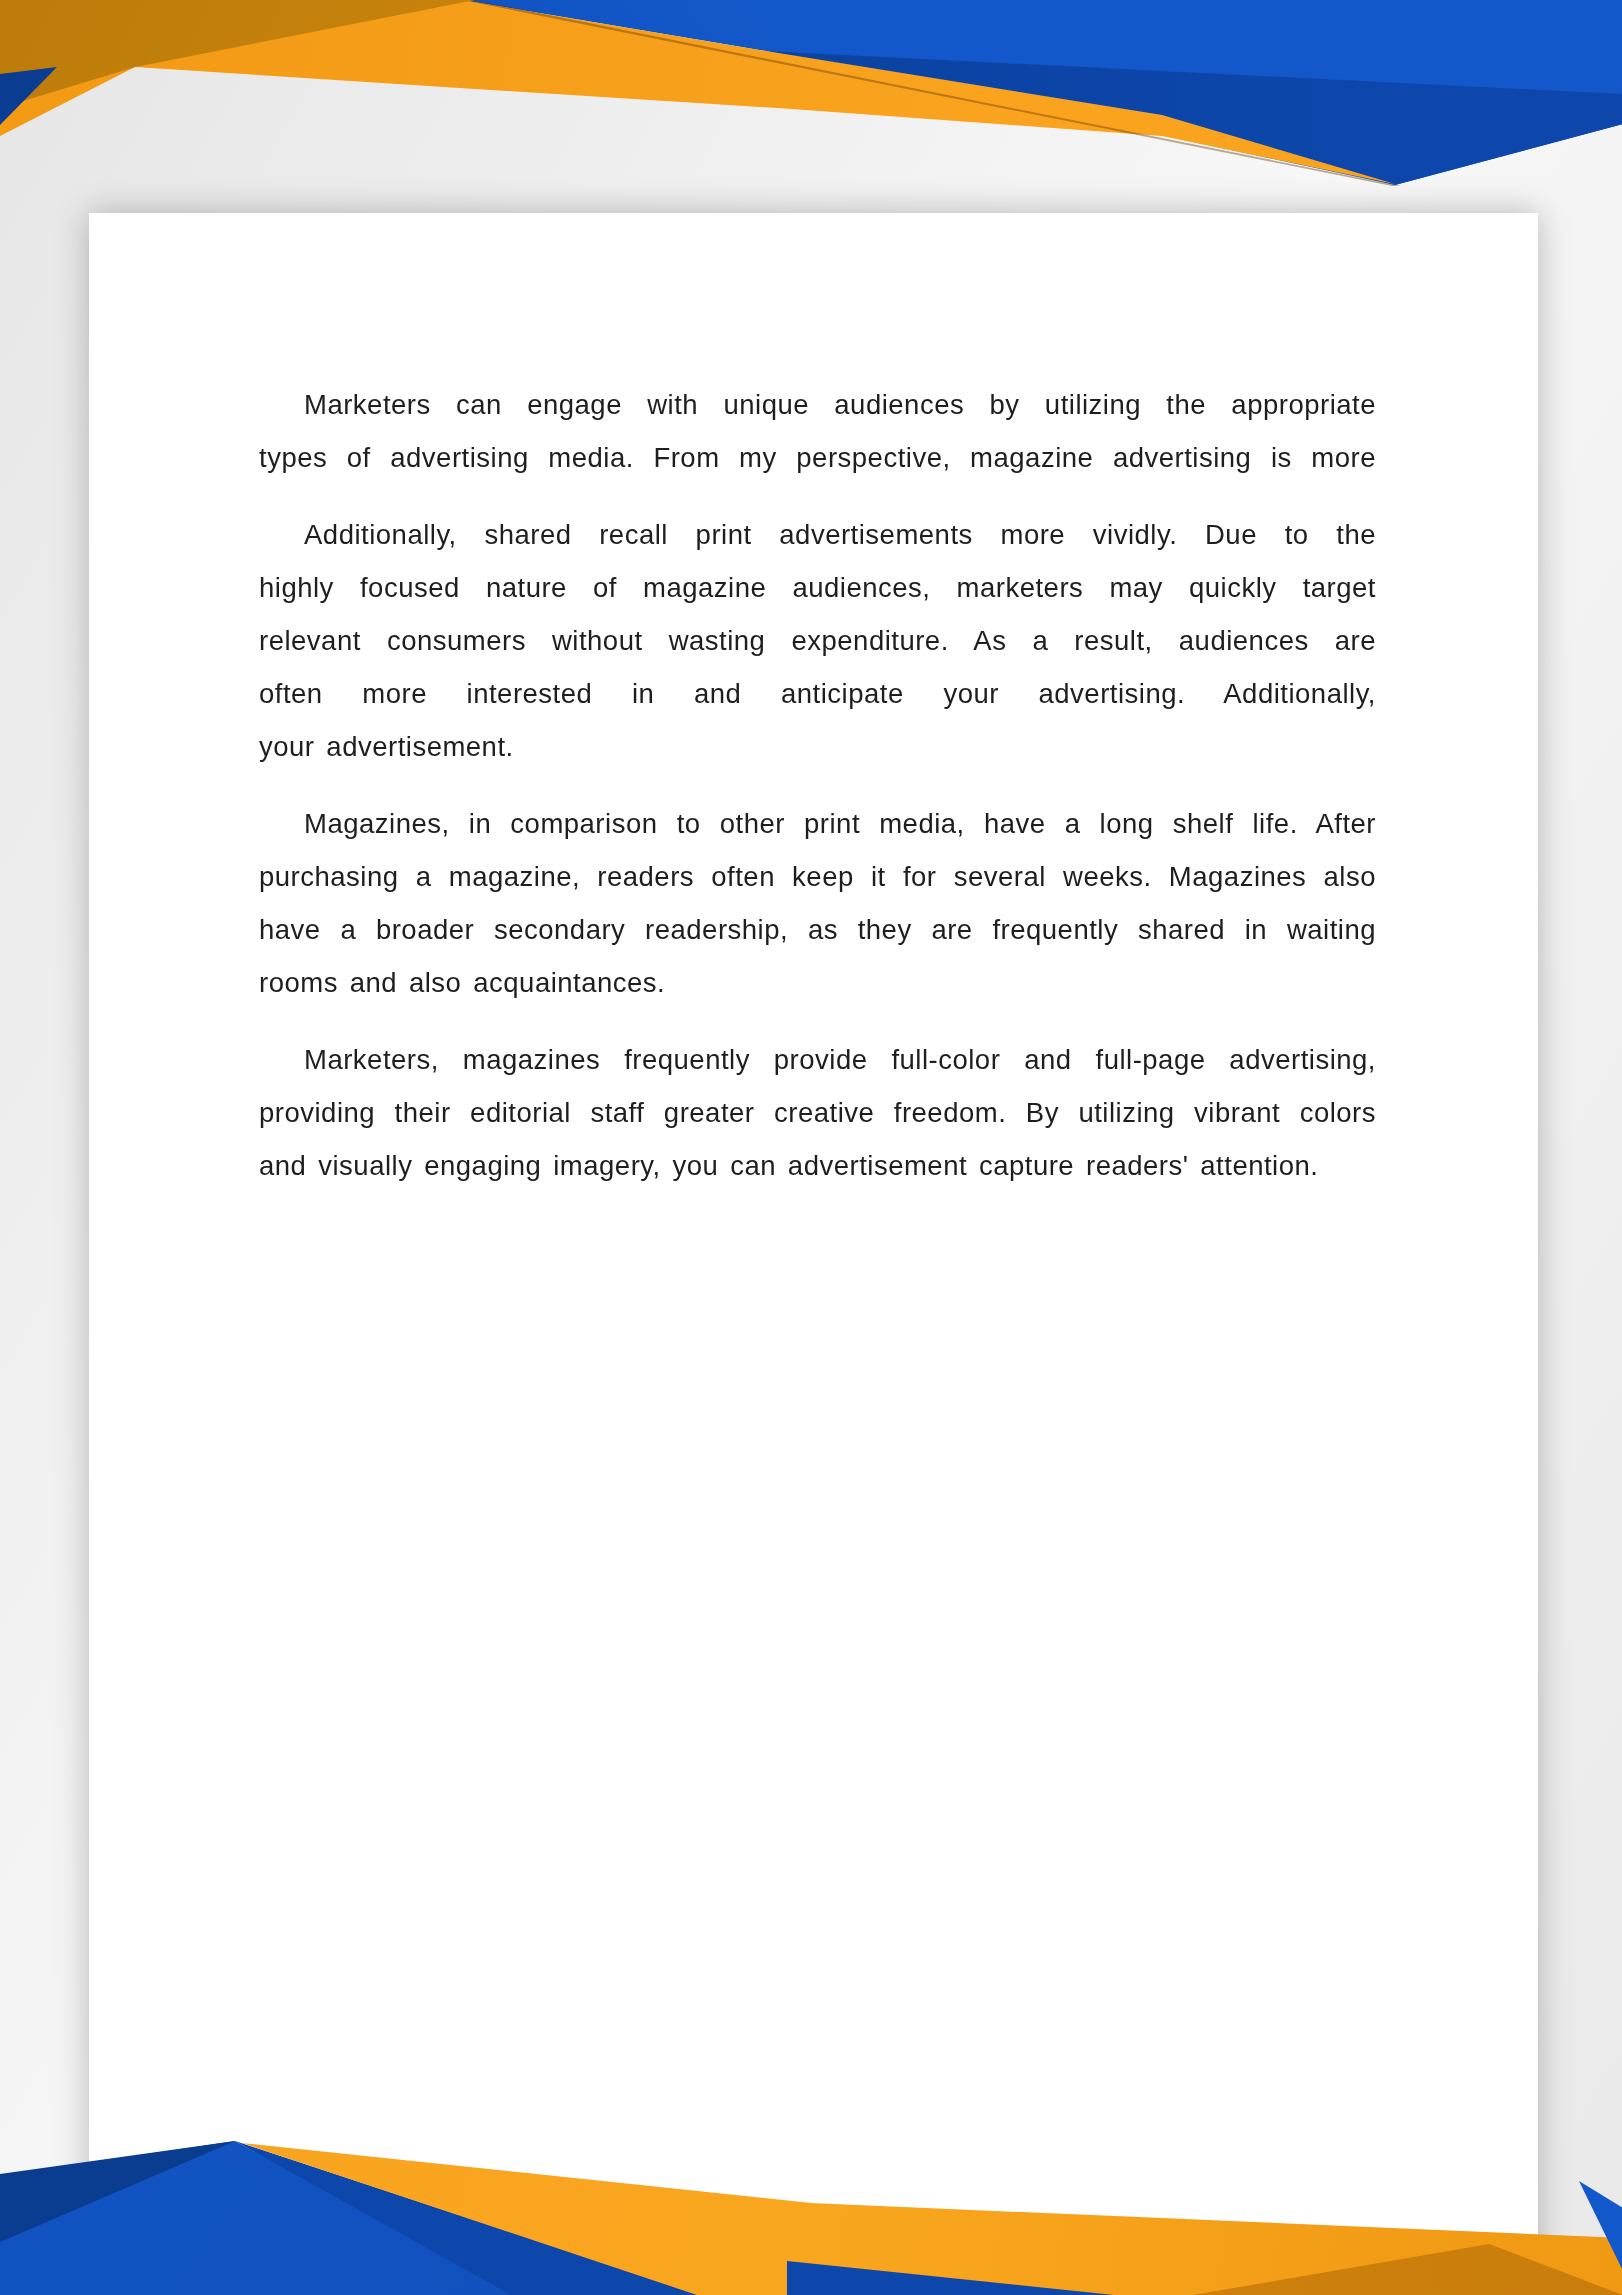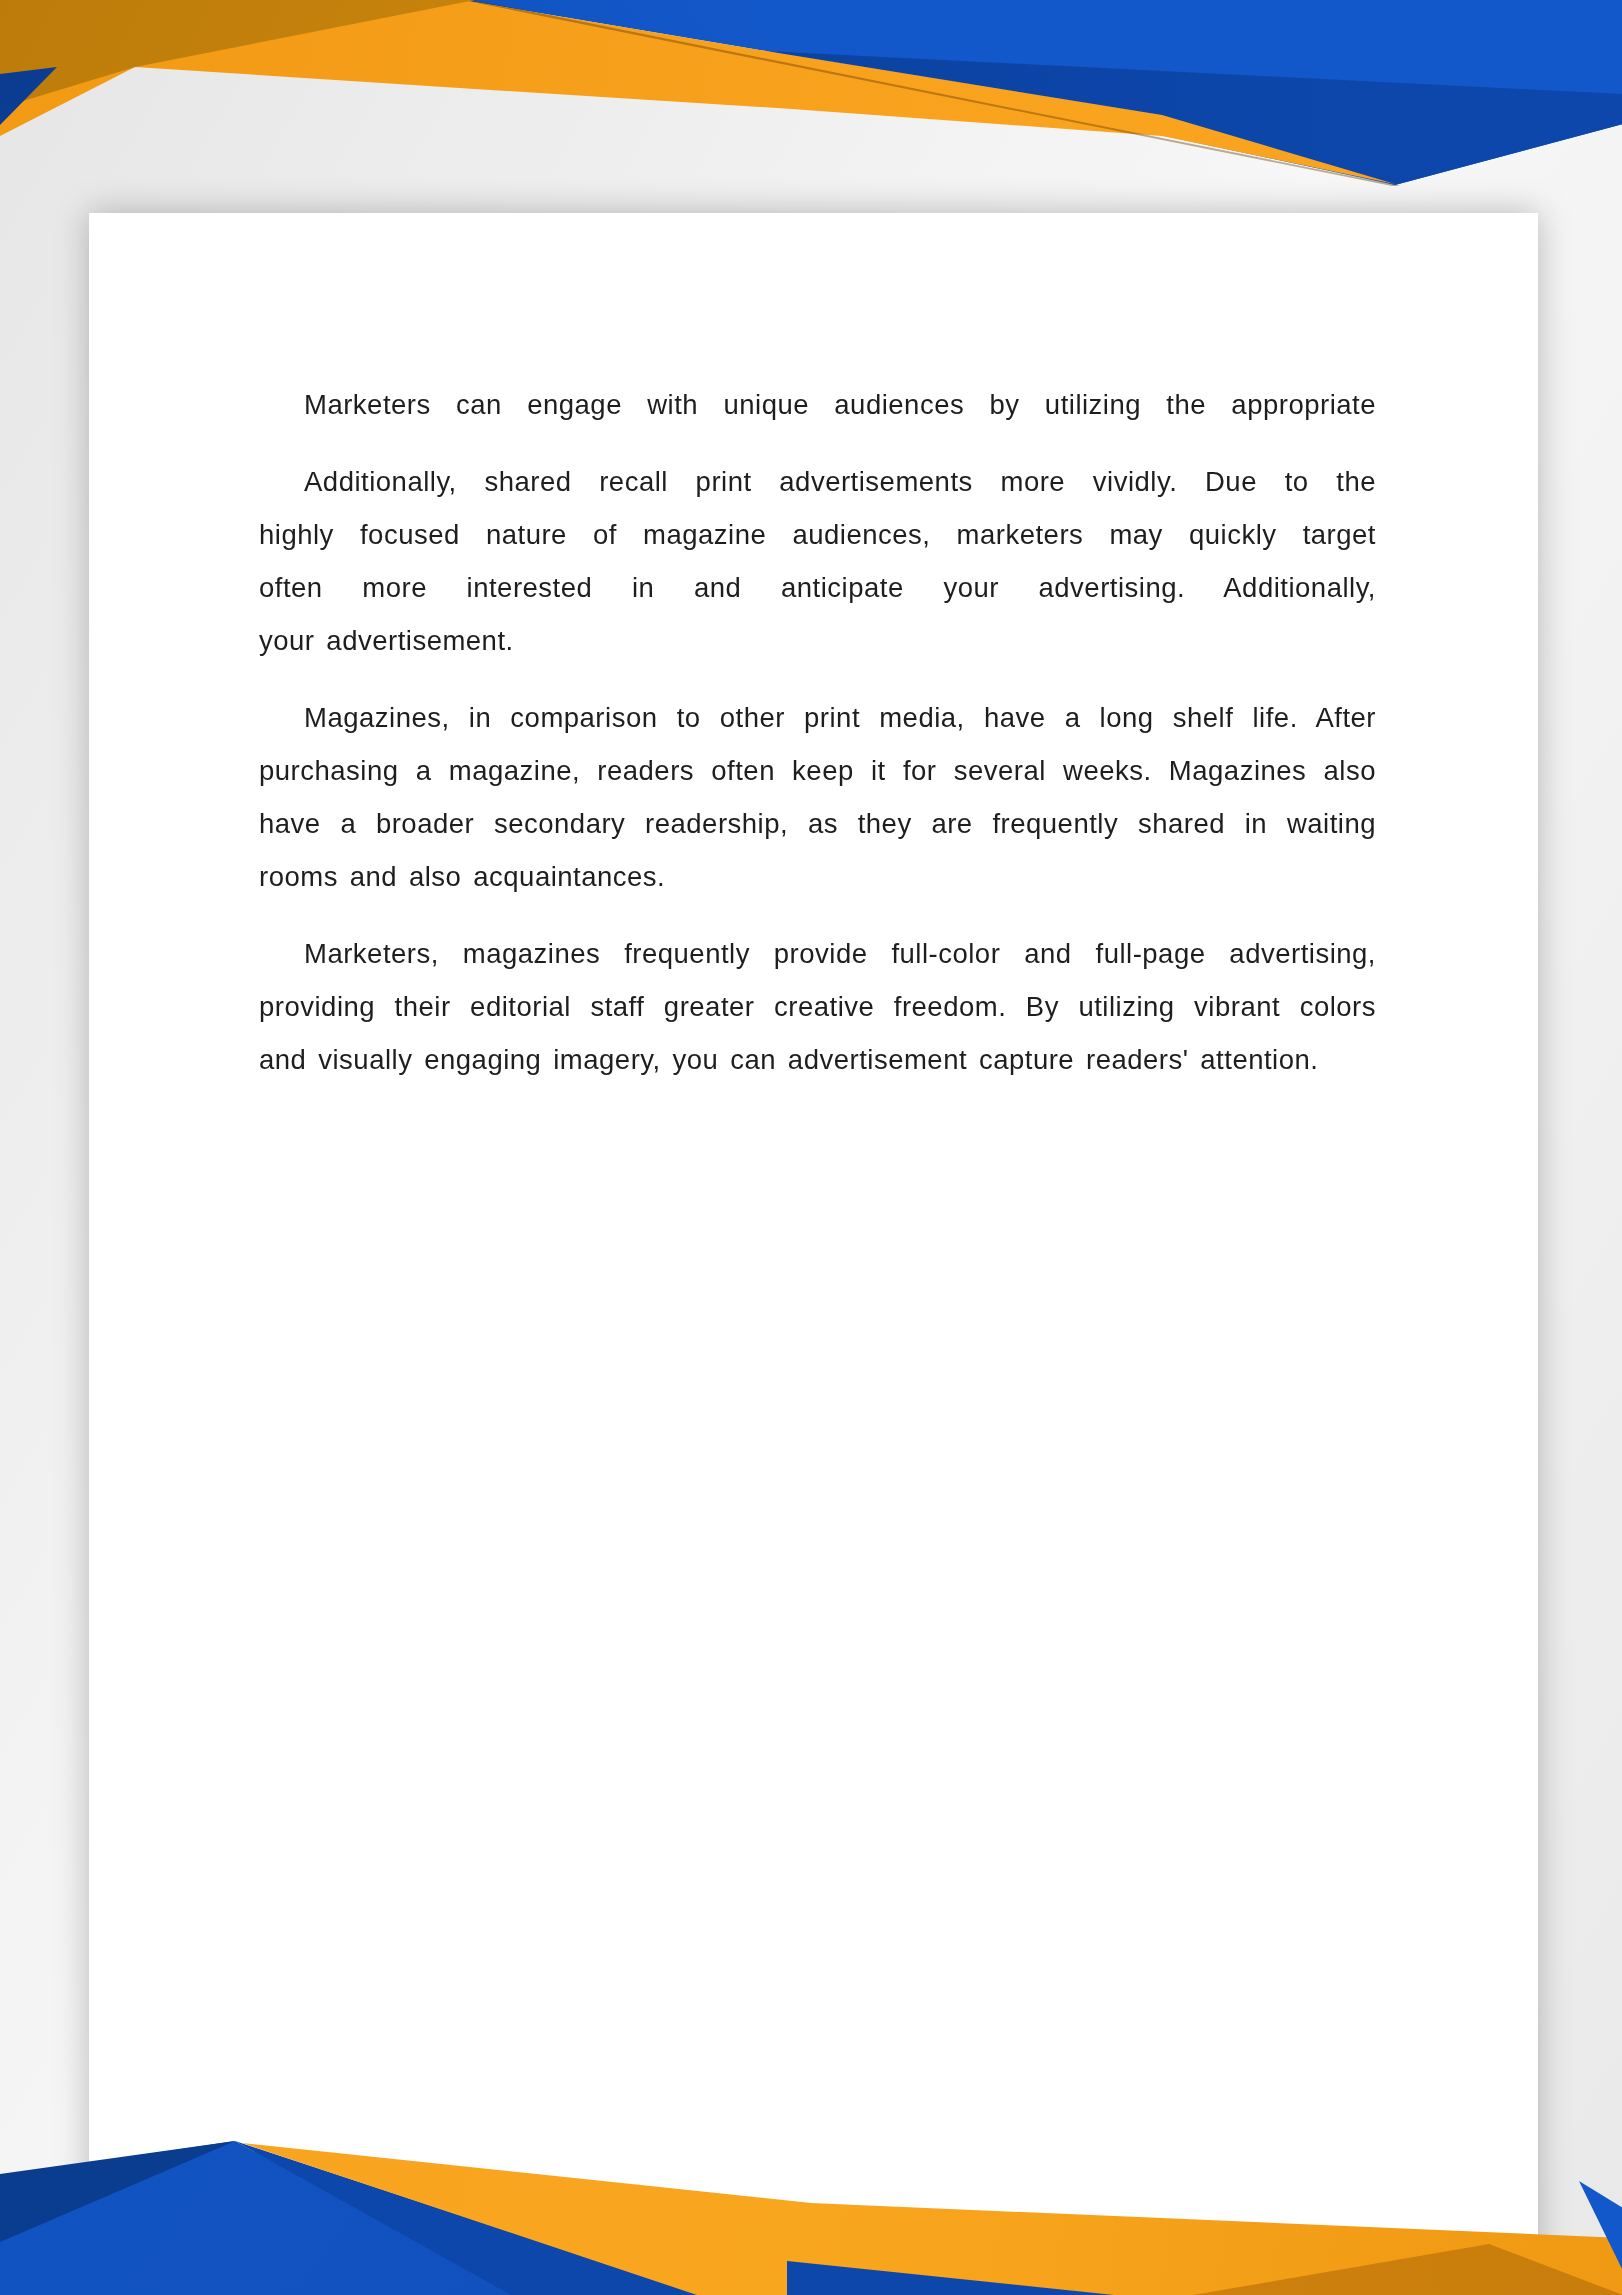"types of advertising media. From" div.line { html: none -> <div>types of advertising media. From my perspective, magazine advertising is more</div> }
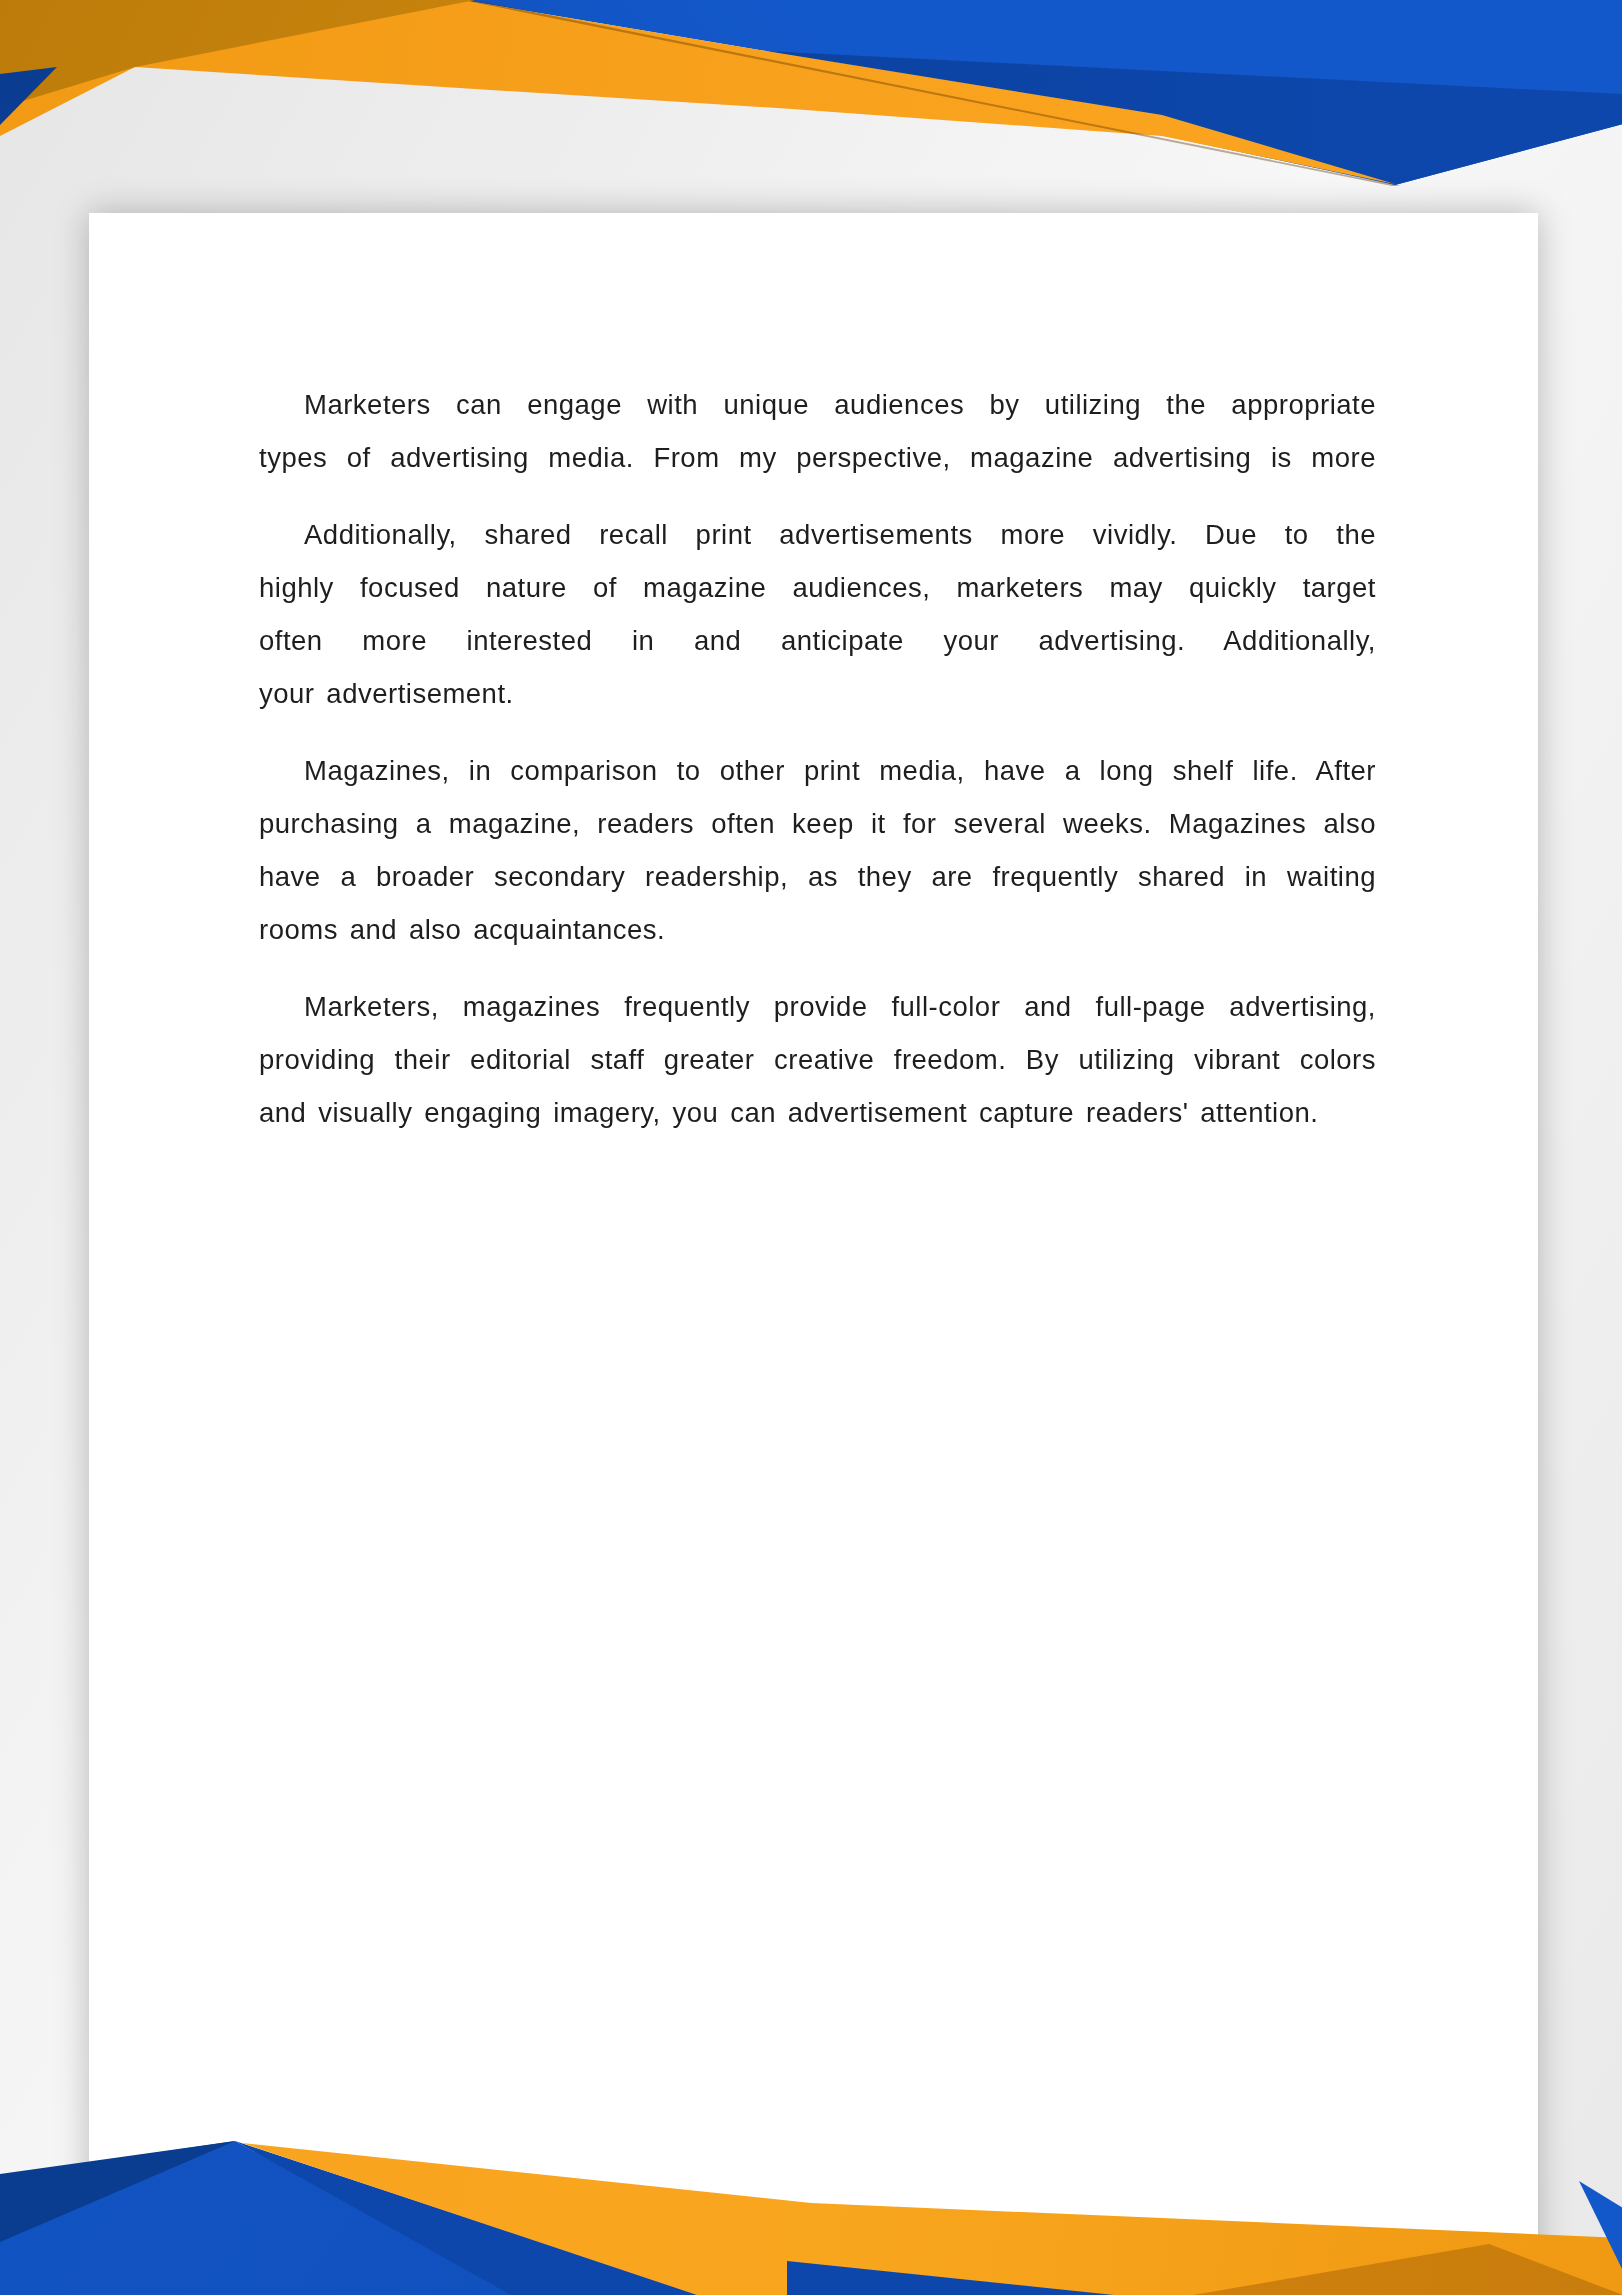"relevant consumers without wasting" div.line { html: none -> <div>relevant consumers without wasting expenditure. As a result, audiences are</div> }
